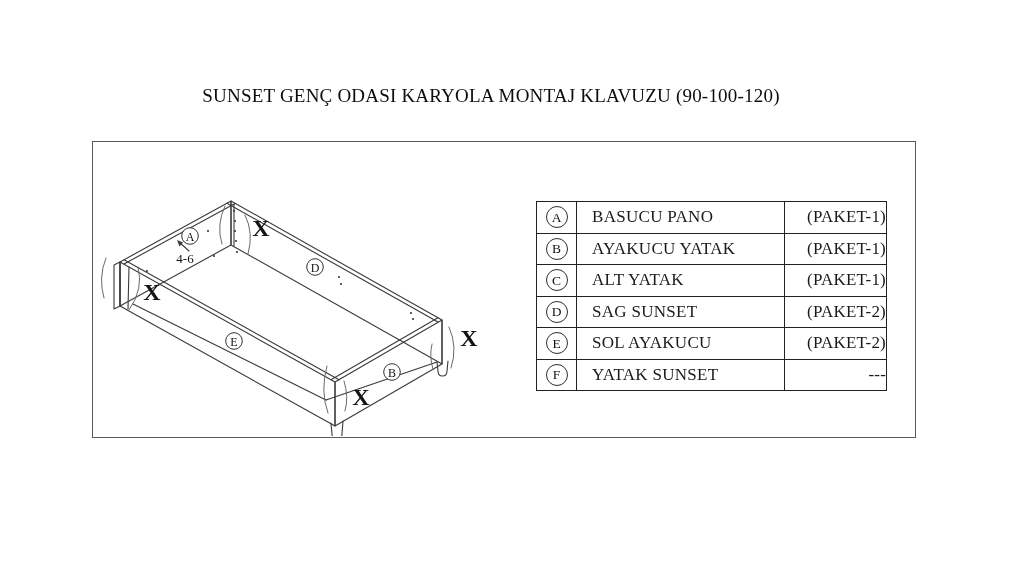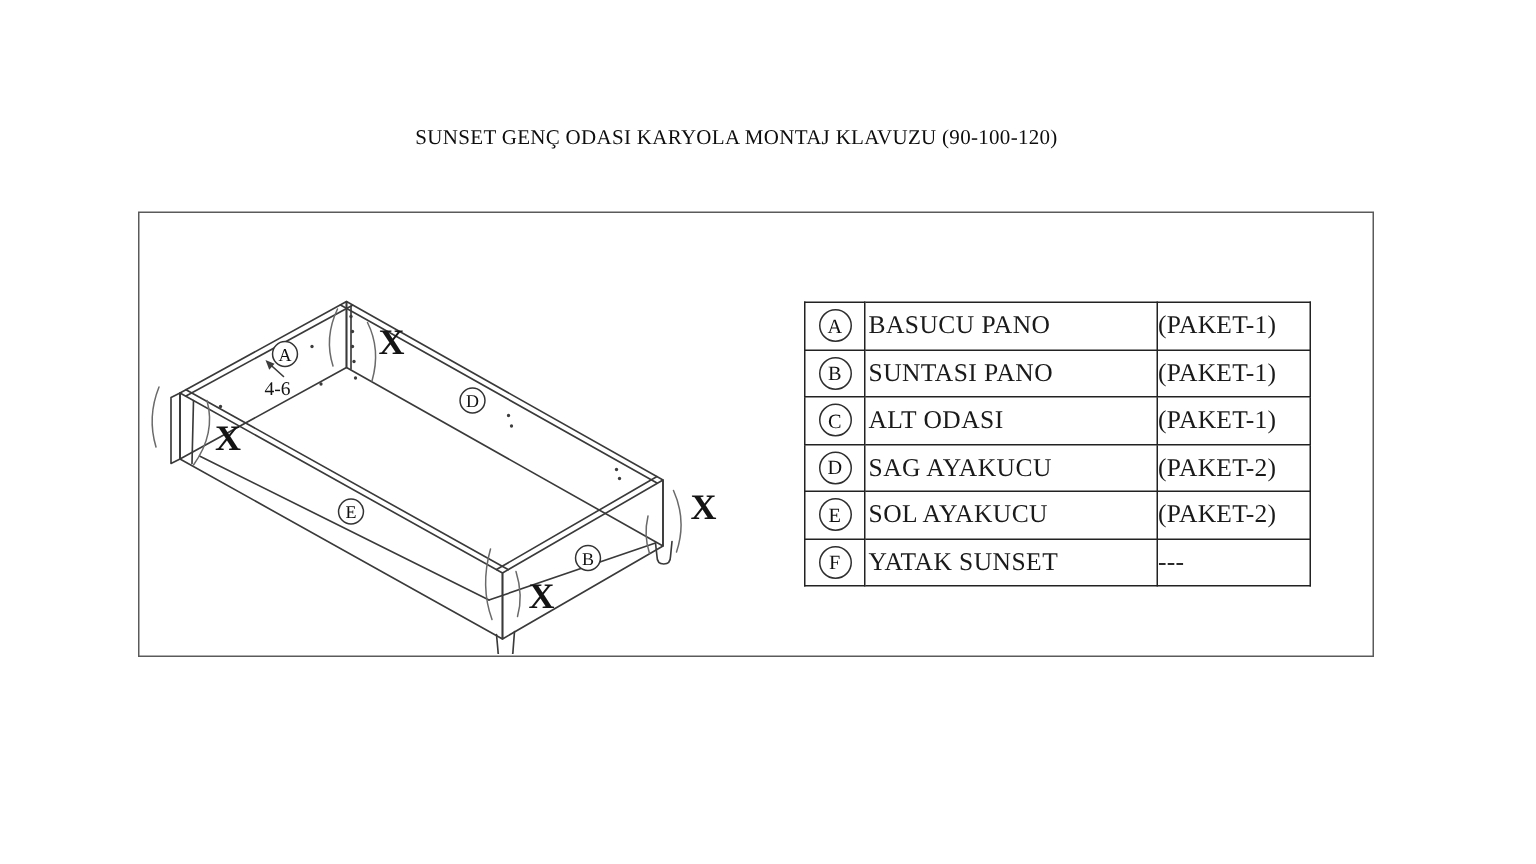"SUNSET GENÇ ODASI KARYOLA MONTAJ" .title { font-size: 14px -> 19px }
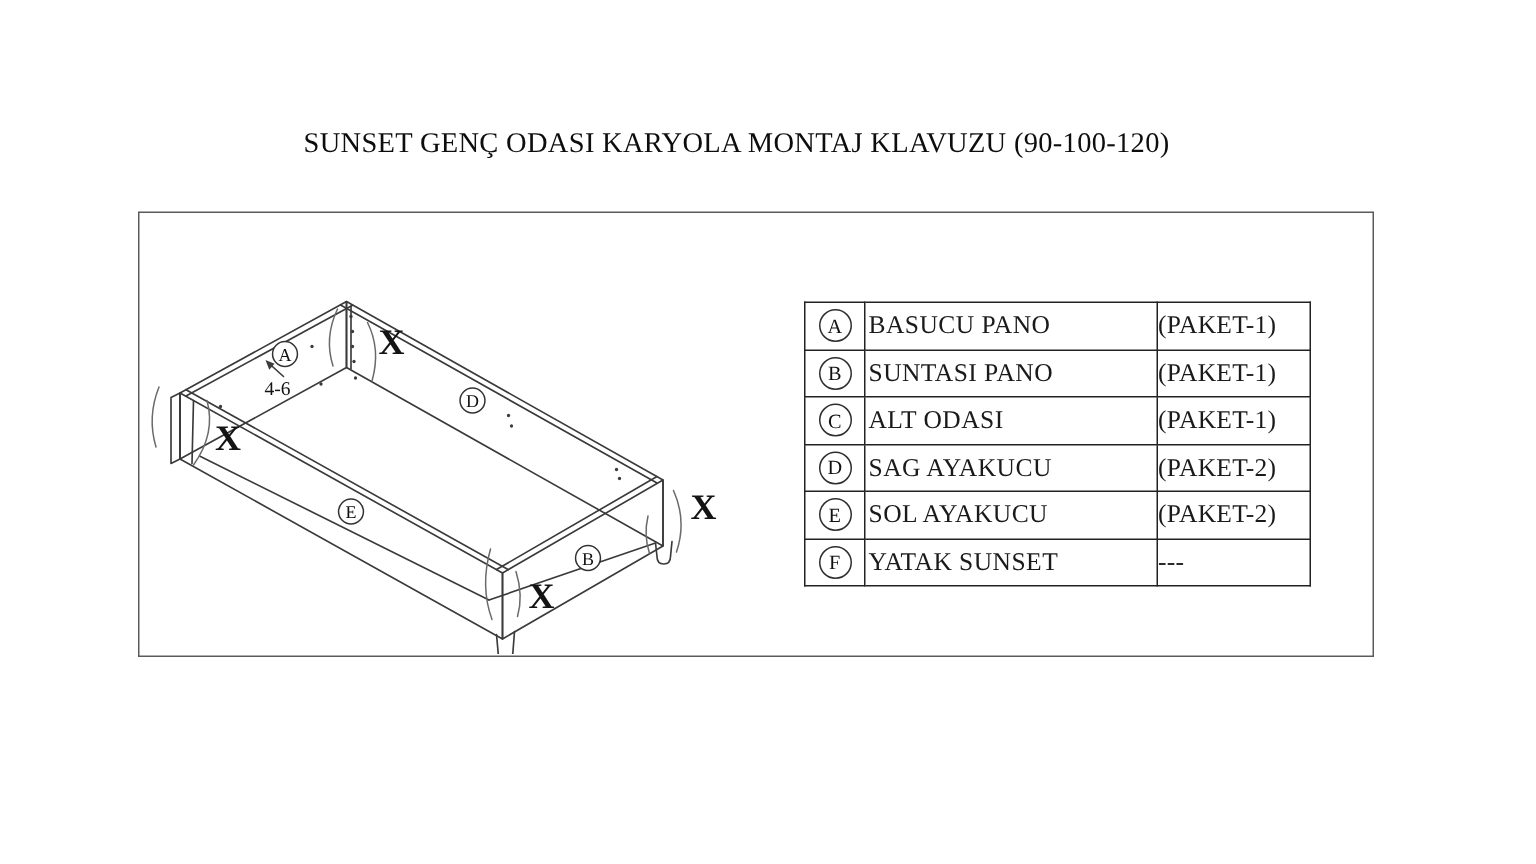"BASUCU PANO" .parts-table td.c-name { padding-left: 2px -> 15px }
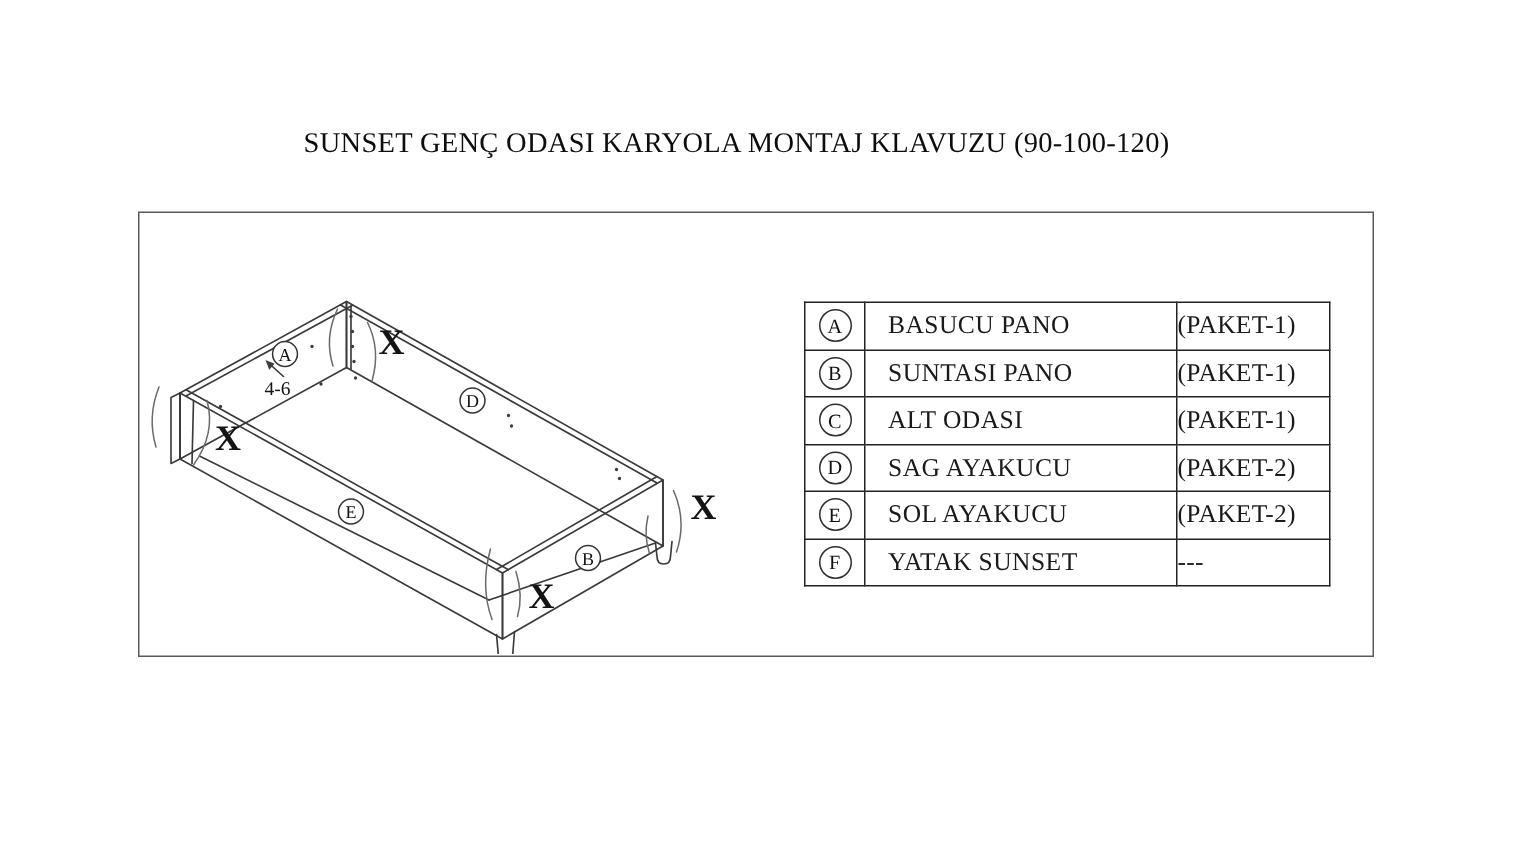"(PAKET-1)" .parts-table td.c-paket { text-align: left -> right }
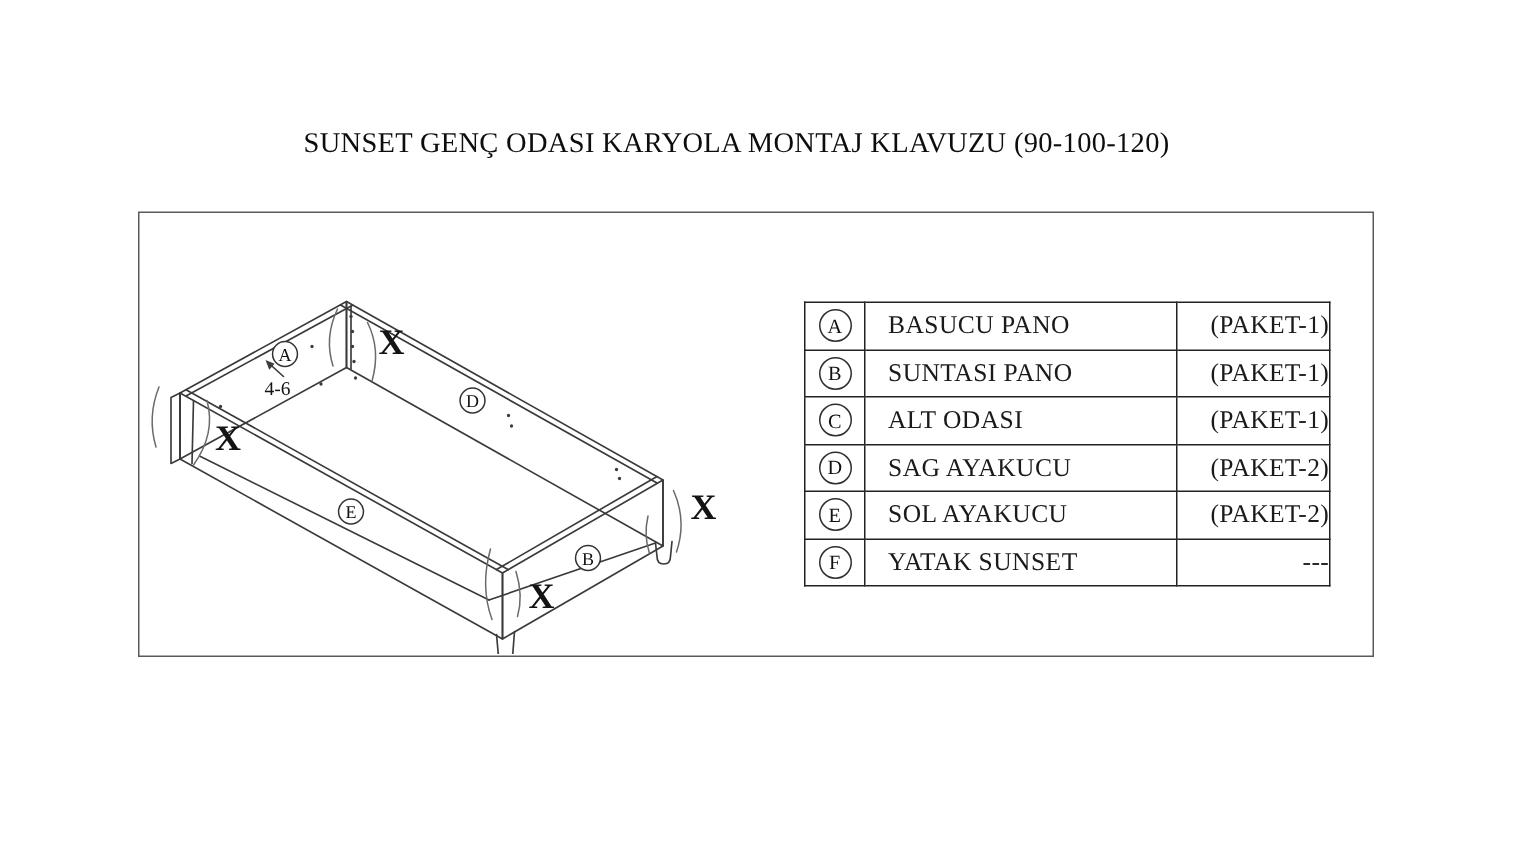"SUNTASI PANO" td.c-name { text: SUNTASI PANO -> AYAKUCU YATAK }
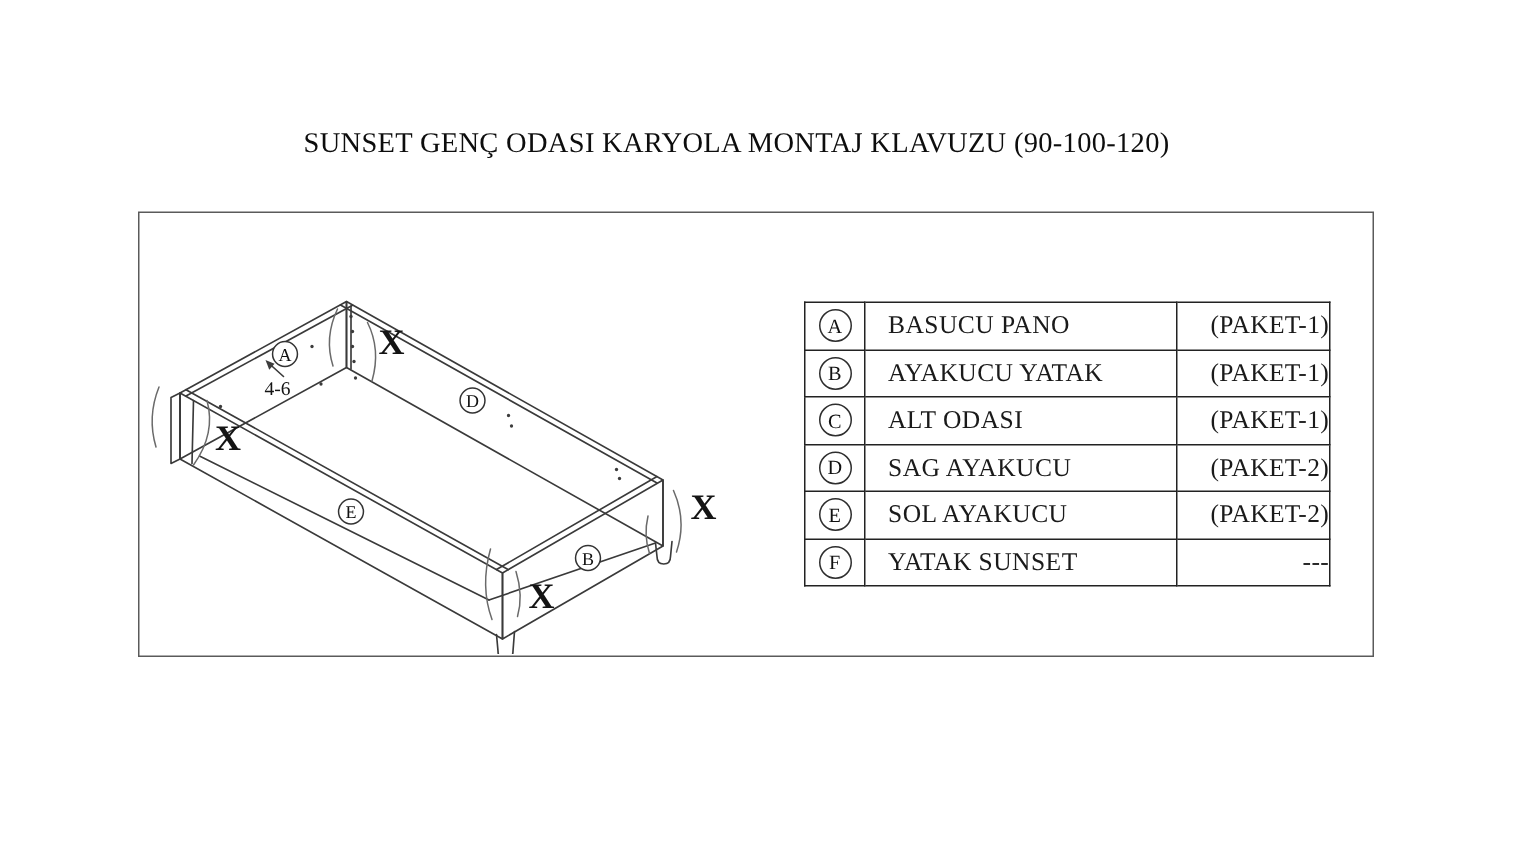"ALT ODASI" td.c-name { text: ODASI -> YATAK }
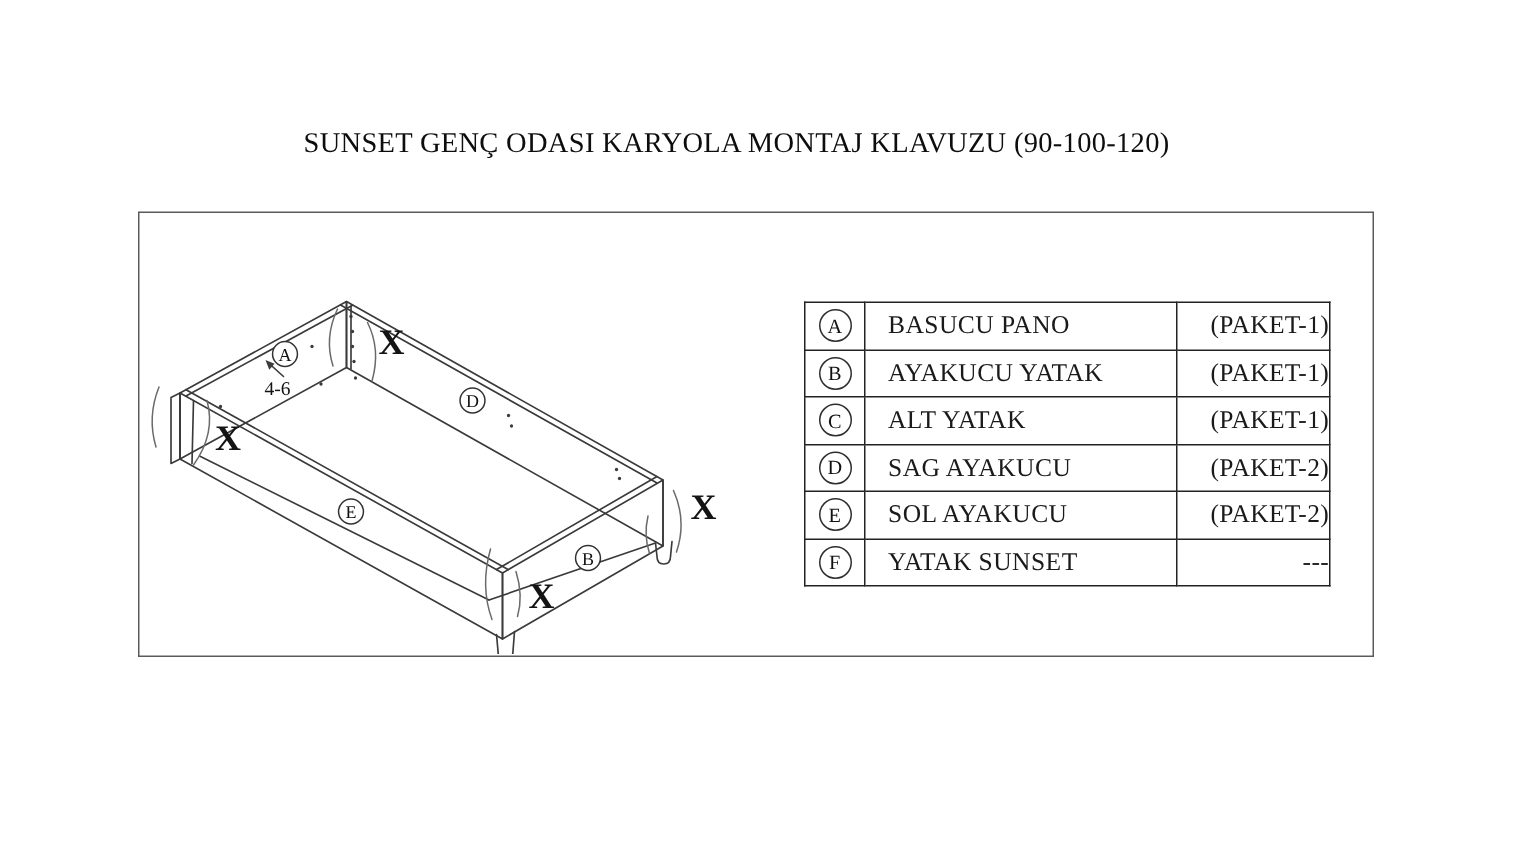"SAG AYAKUCU" td.c-name { text: AYAKUCU -> SUNSET }
